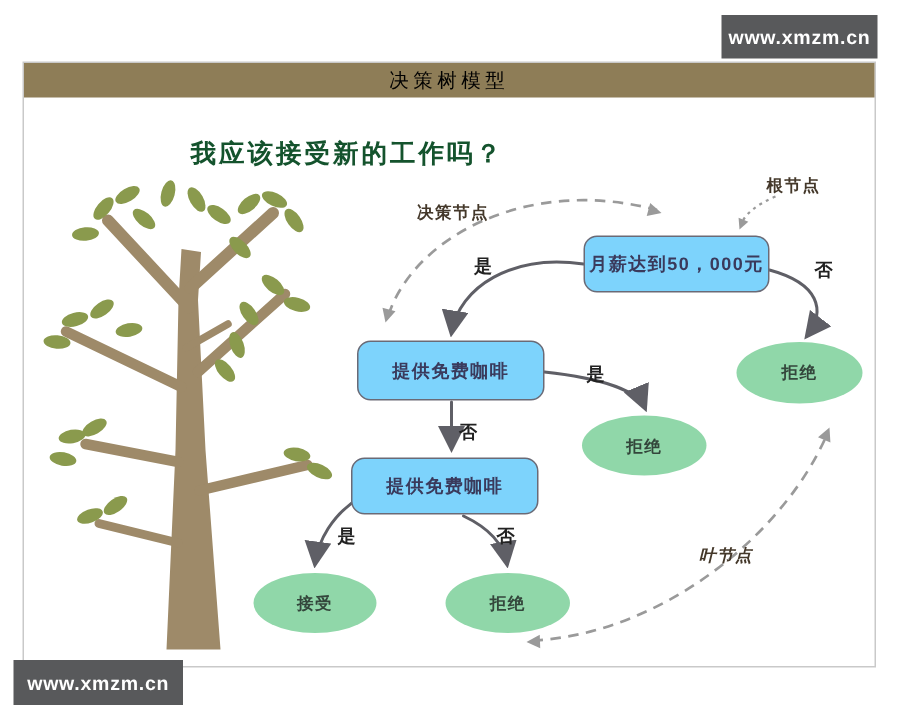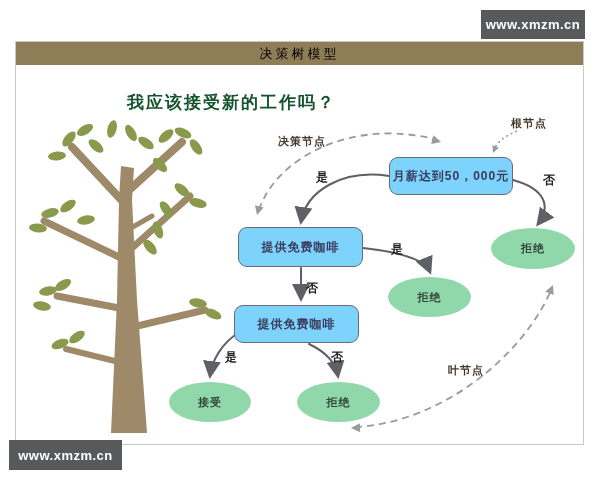"叶节点" .al-leaf { font-style: none -> italic; left: 448px -> 466px }
